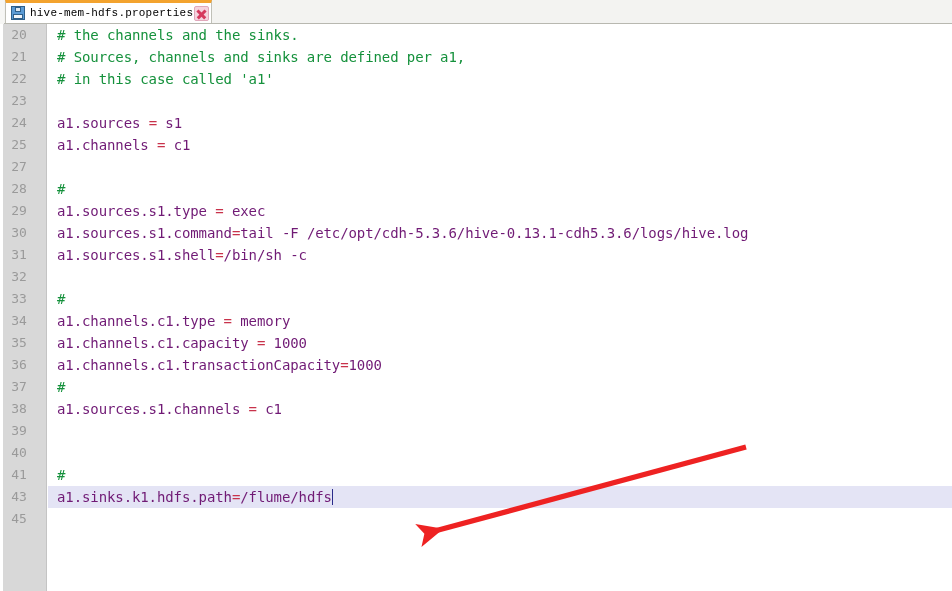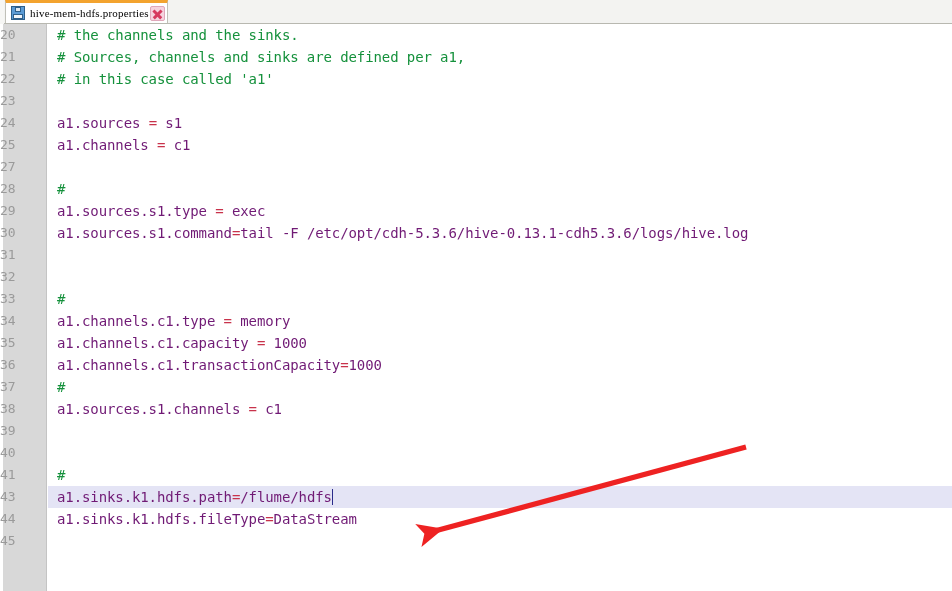"hive-mem-hdfs.properties" .tab-title { font-family: Liberation Serif, serif -> Liberation Mono, monospace }
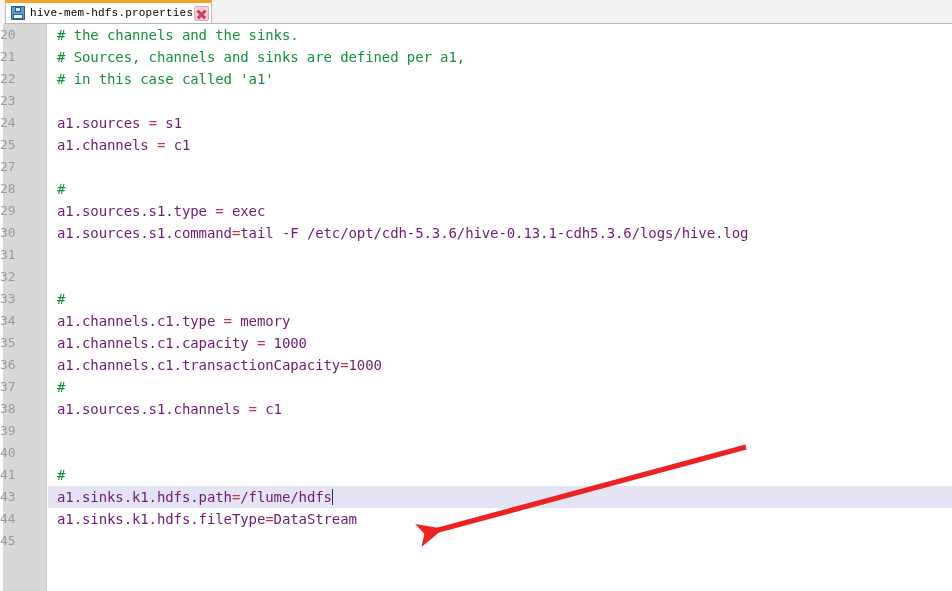"20" .code-line .lineno { text-align: left -> center }
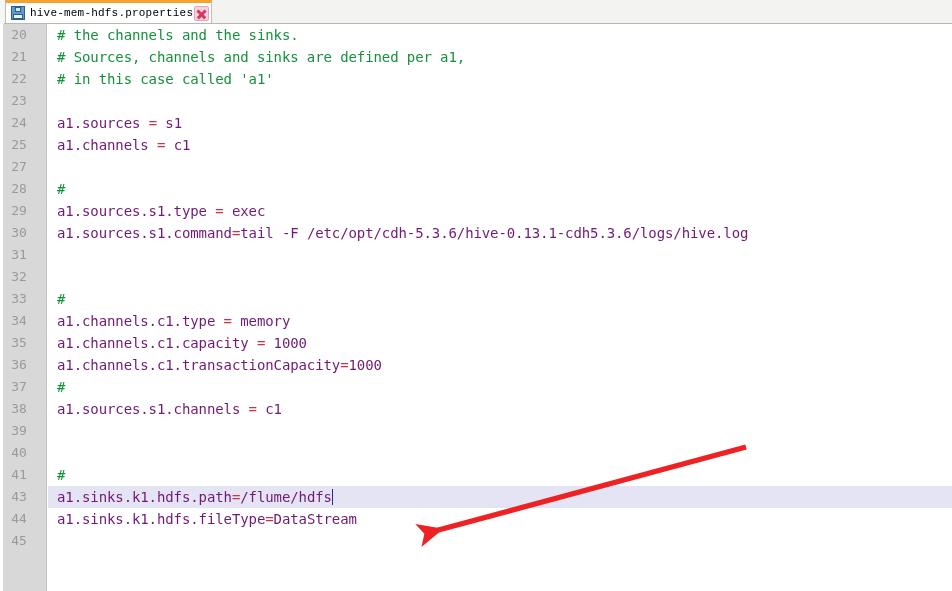"a1.sources.s1.shell=/bin/sh -c" span.linetext { html: none -> <span><span>a1.sources.s1.shell</span><span>=</span><span>/bin/sh -c</span></span> }
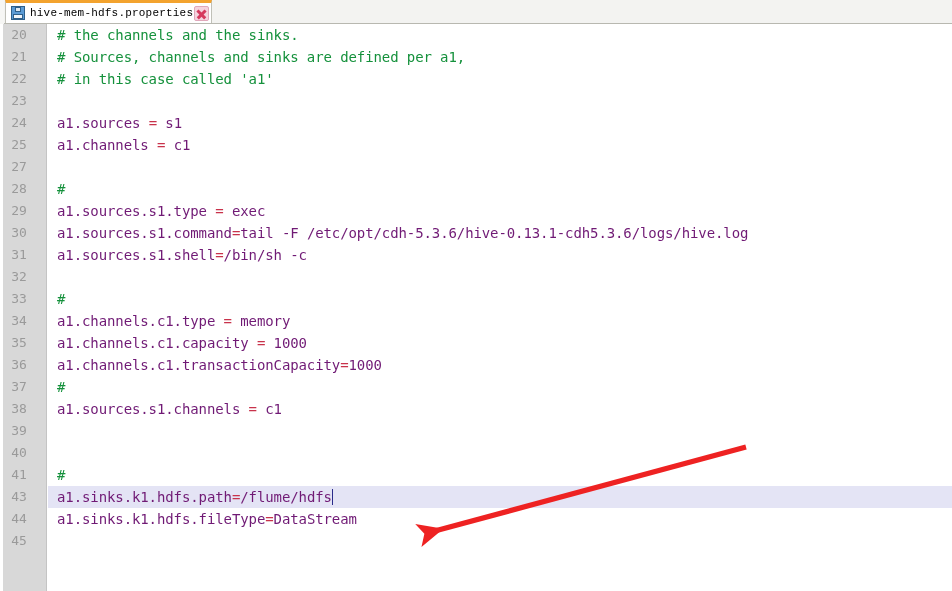"44" div.code-line { html: <div><span>44</span><span><span>a1.sinks.k1.hdfs.fileType</span><span>=</span><span>DataStream</span></span></div> -> none }
